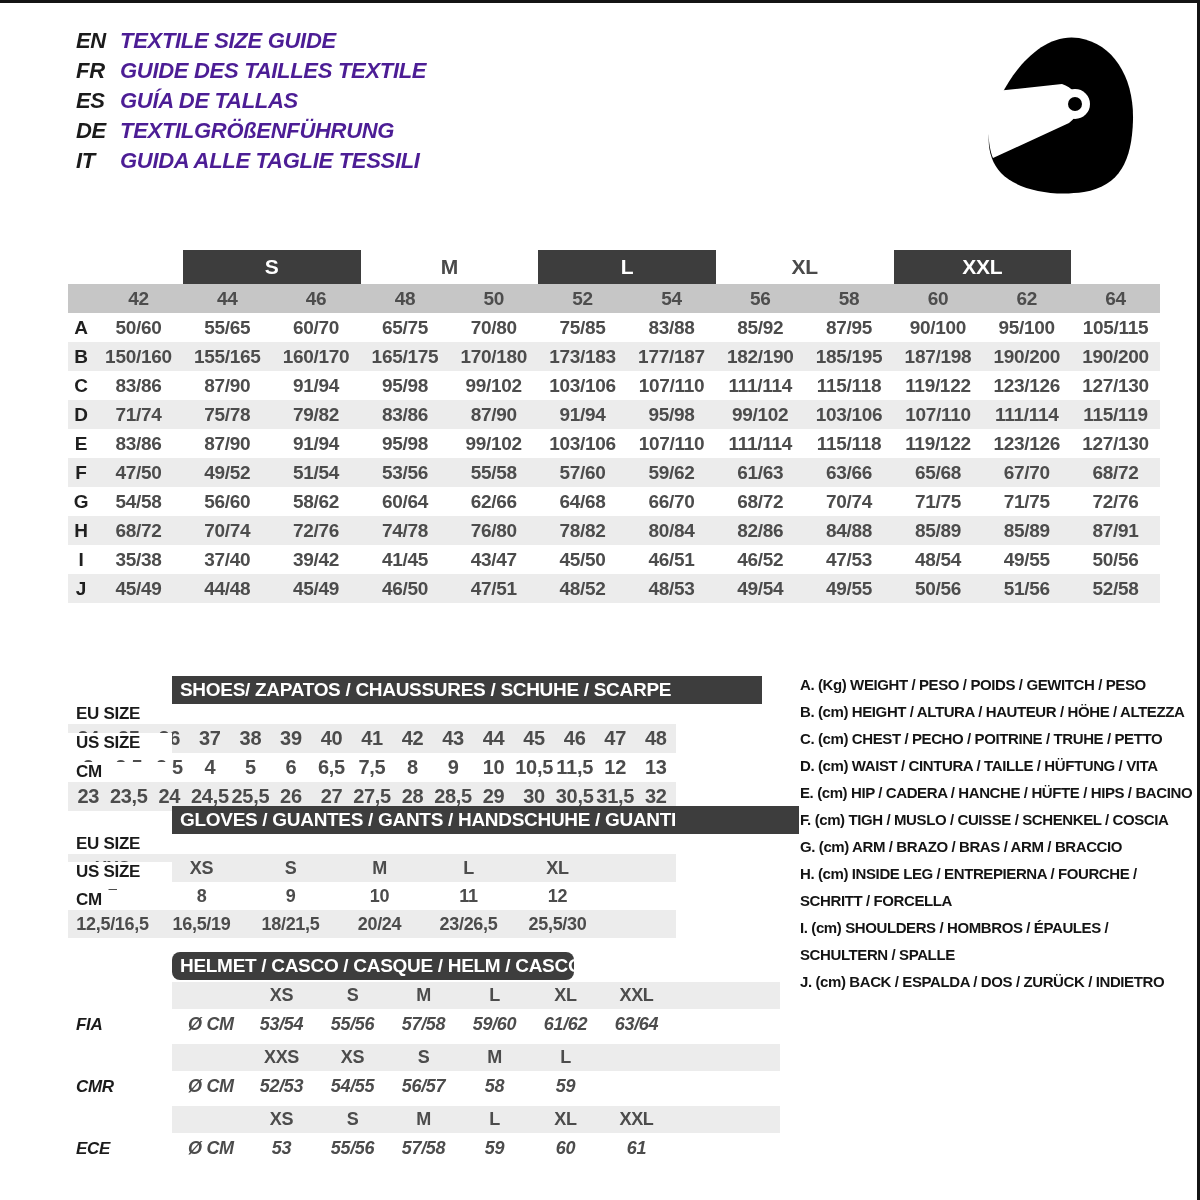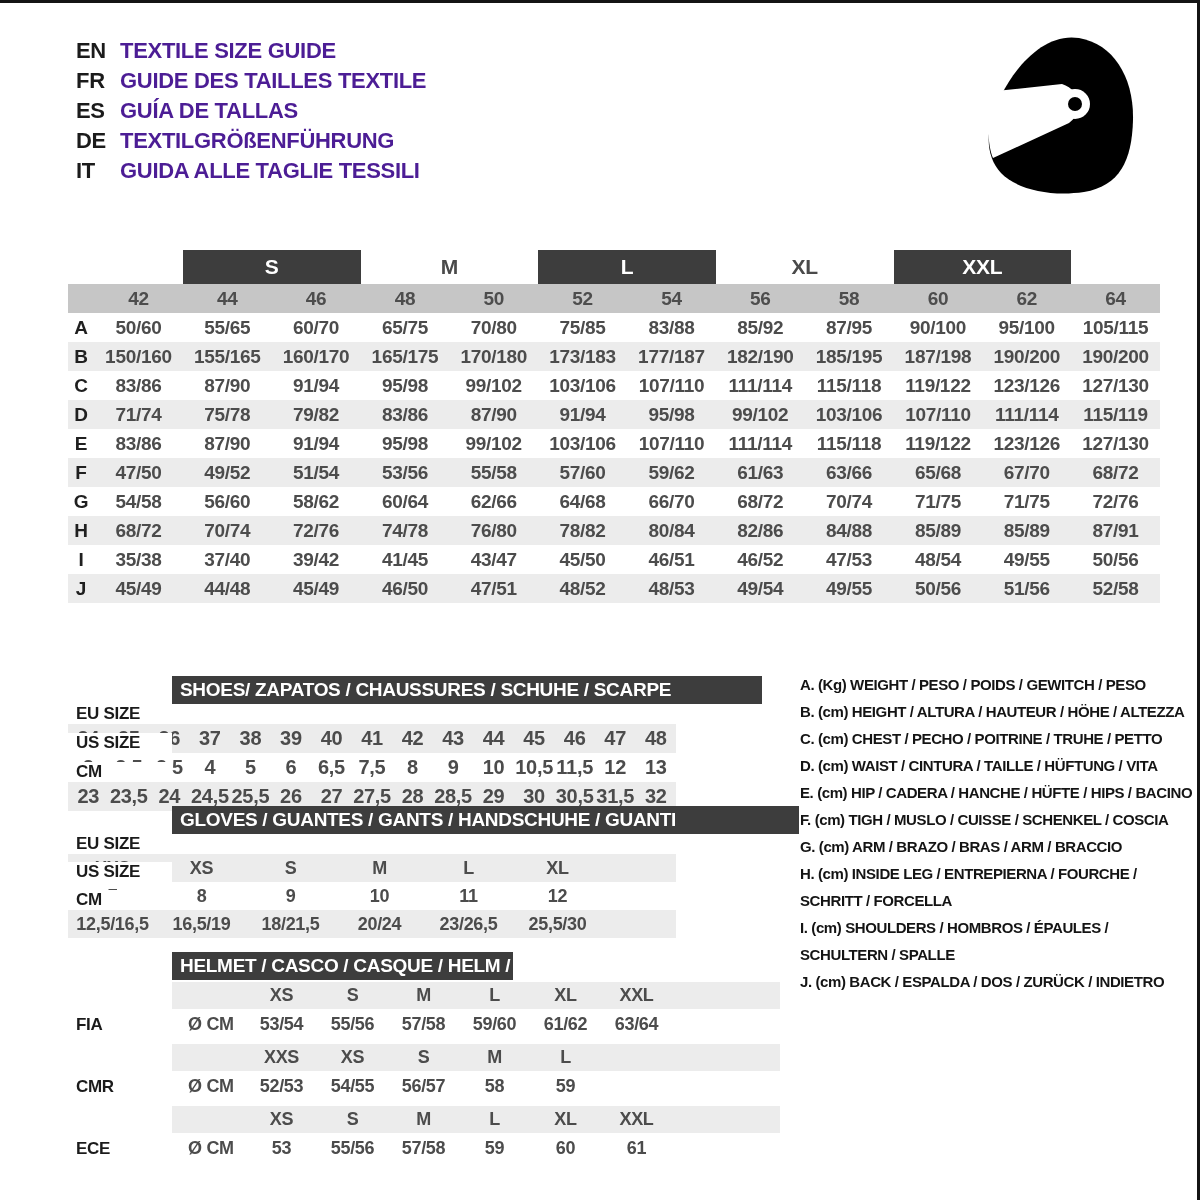"EN" .lang-list { font-style: none -> italic; top: 36px -> 26px }
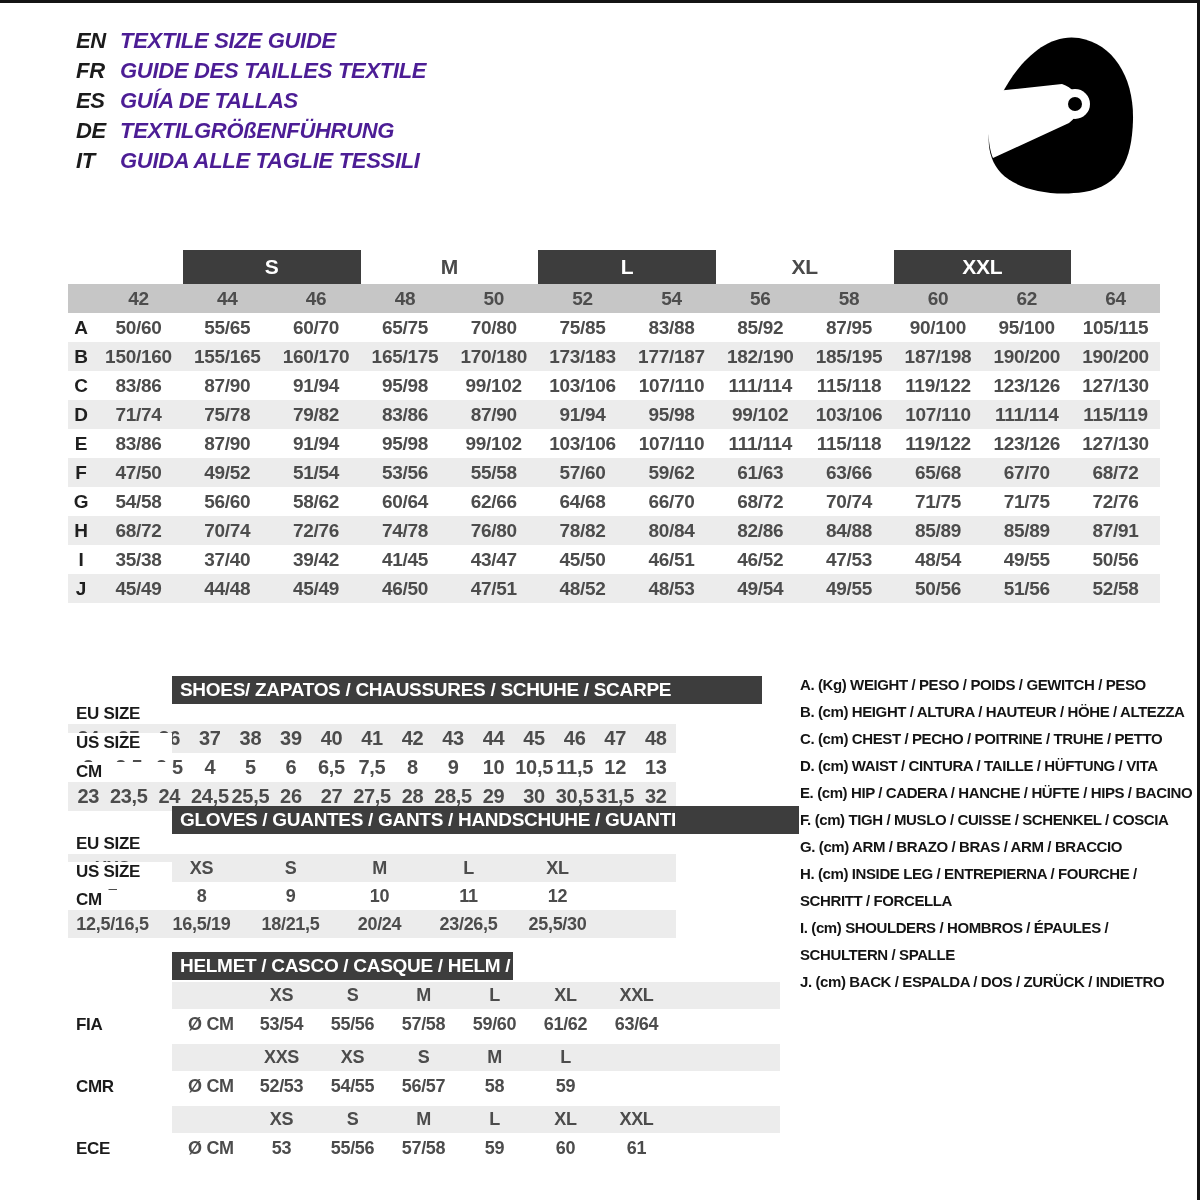"HELMET / CASCO / CASQUE" #helmet .sec-bar { border-radius: none -> 8px; width: 341px -> 402px }
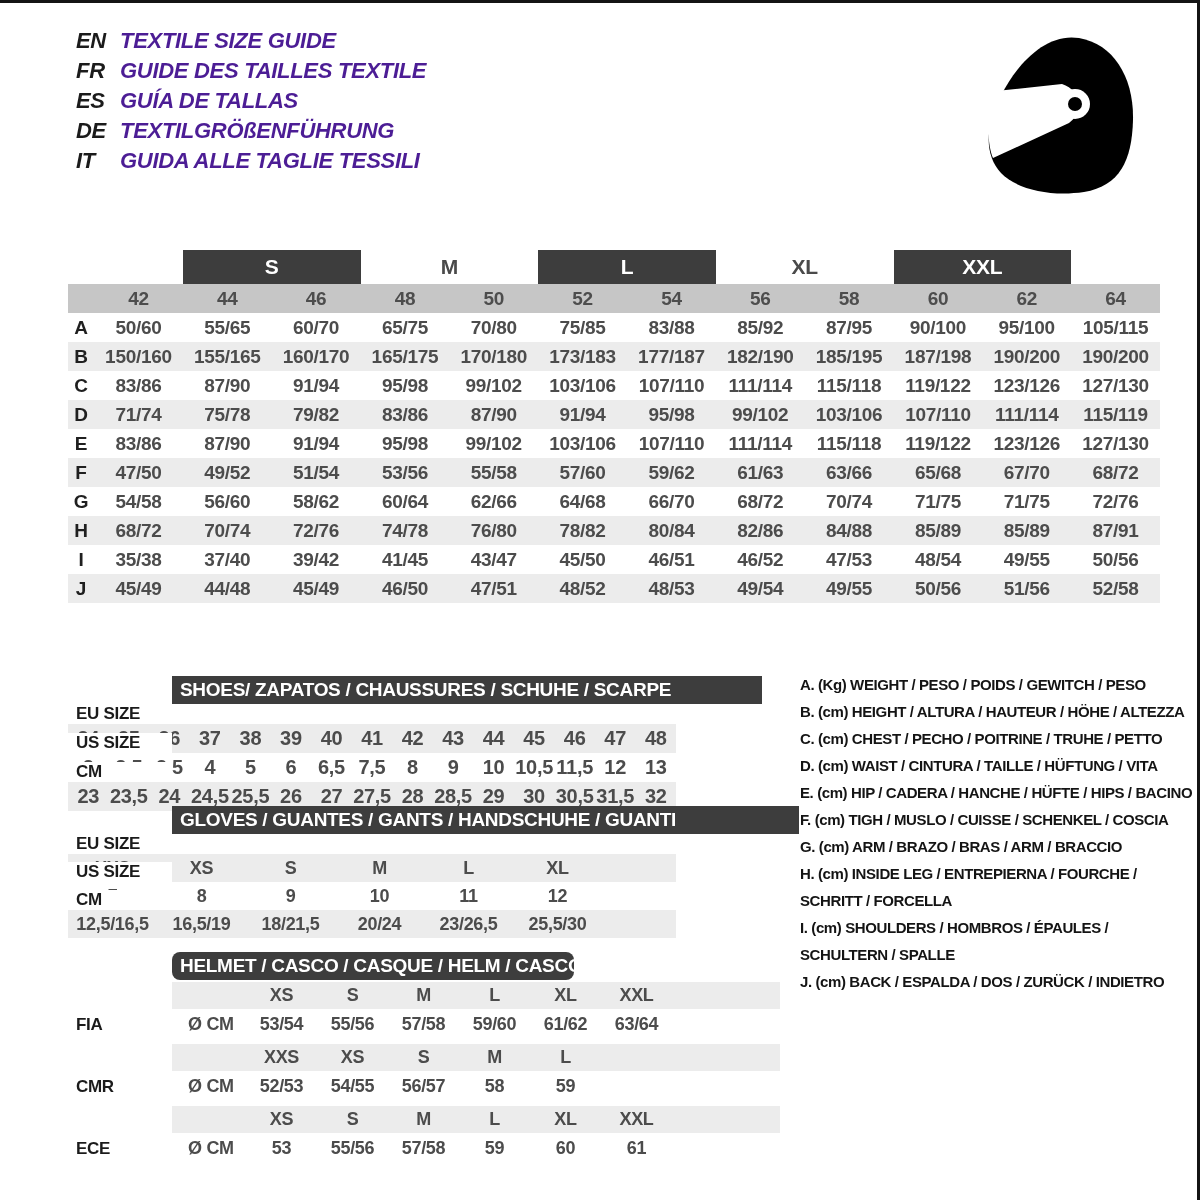"FIA" .hm-vals { font-style: none -> italic }
